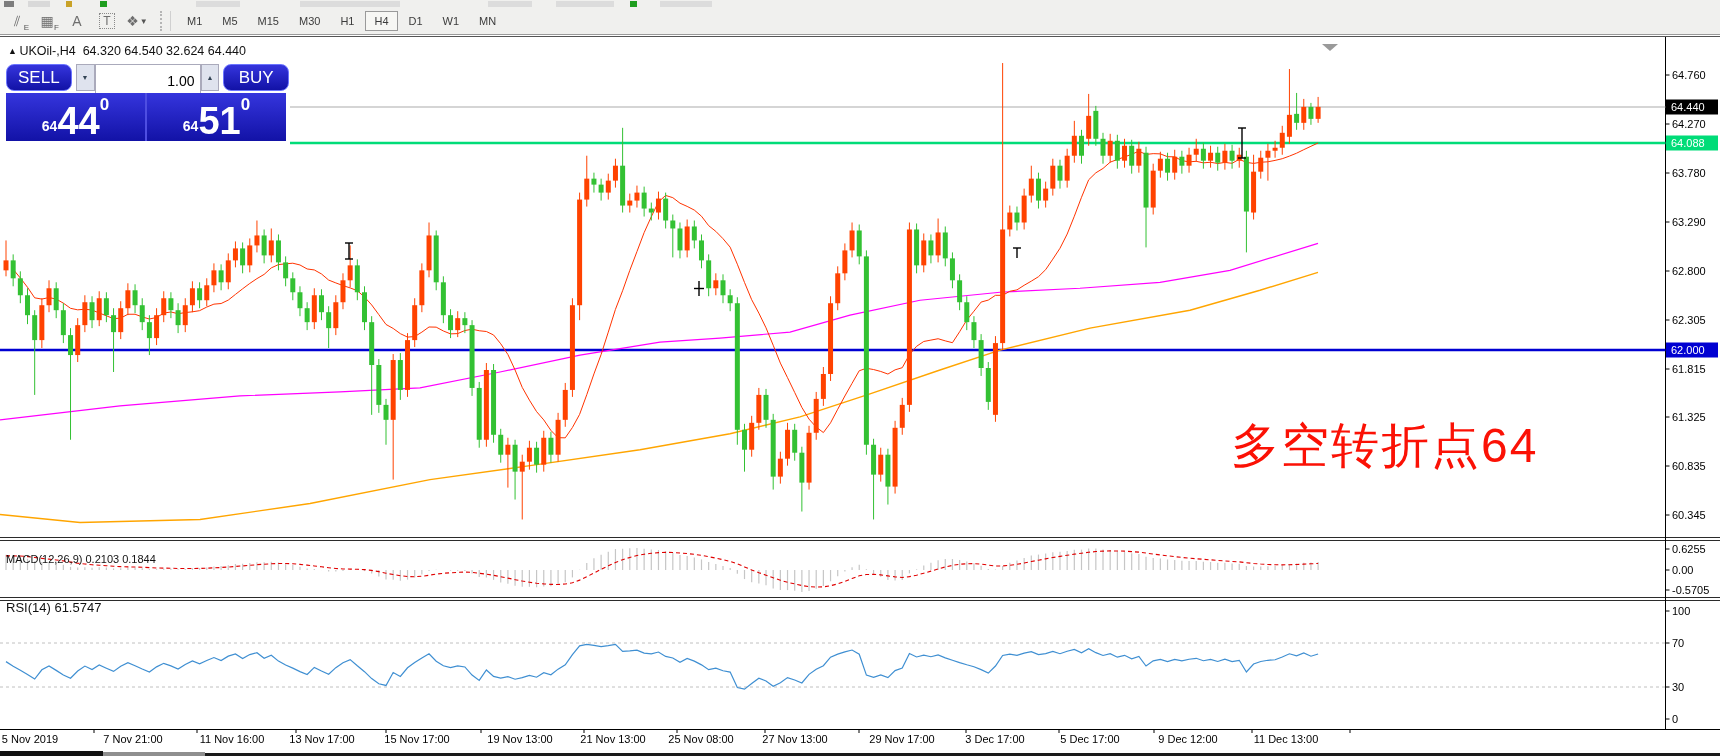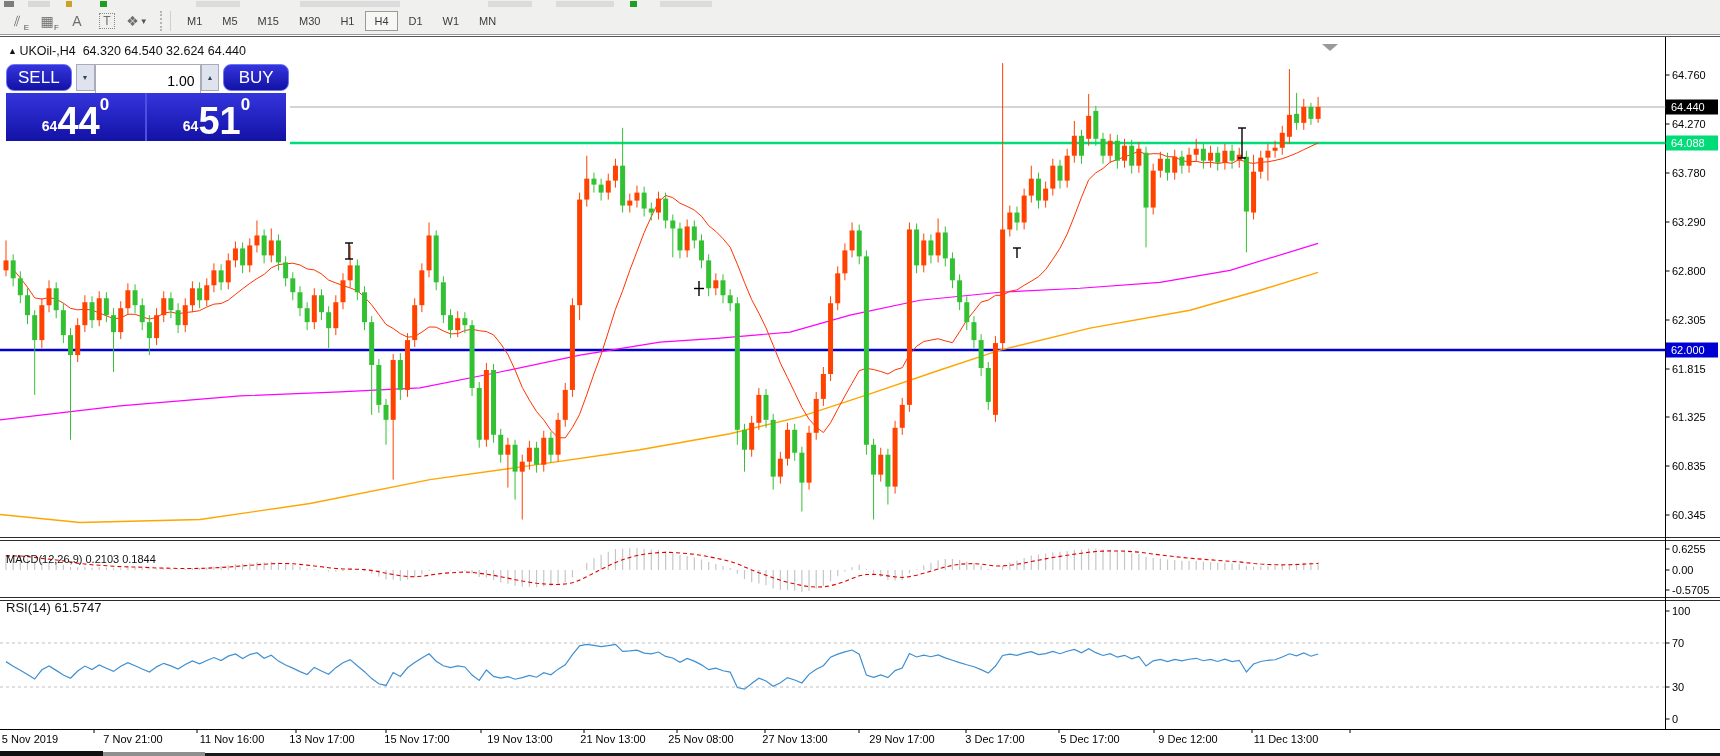"多空转折点64" div { html: none -> <div>多空转折点64</div> }
